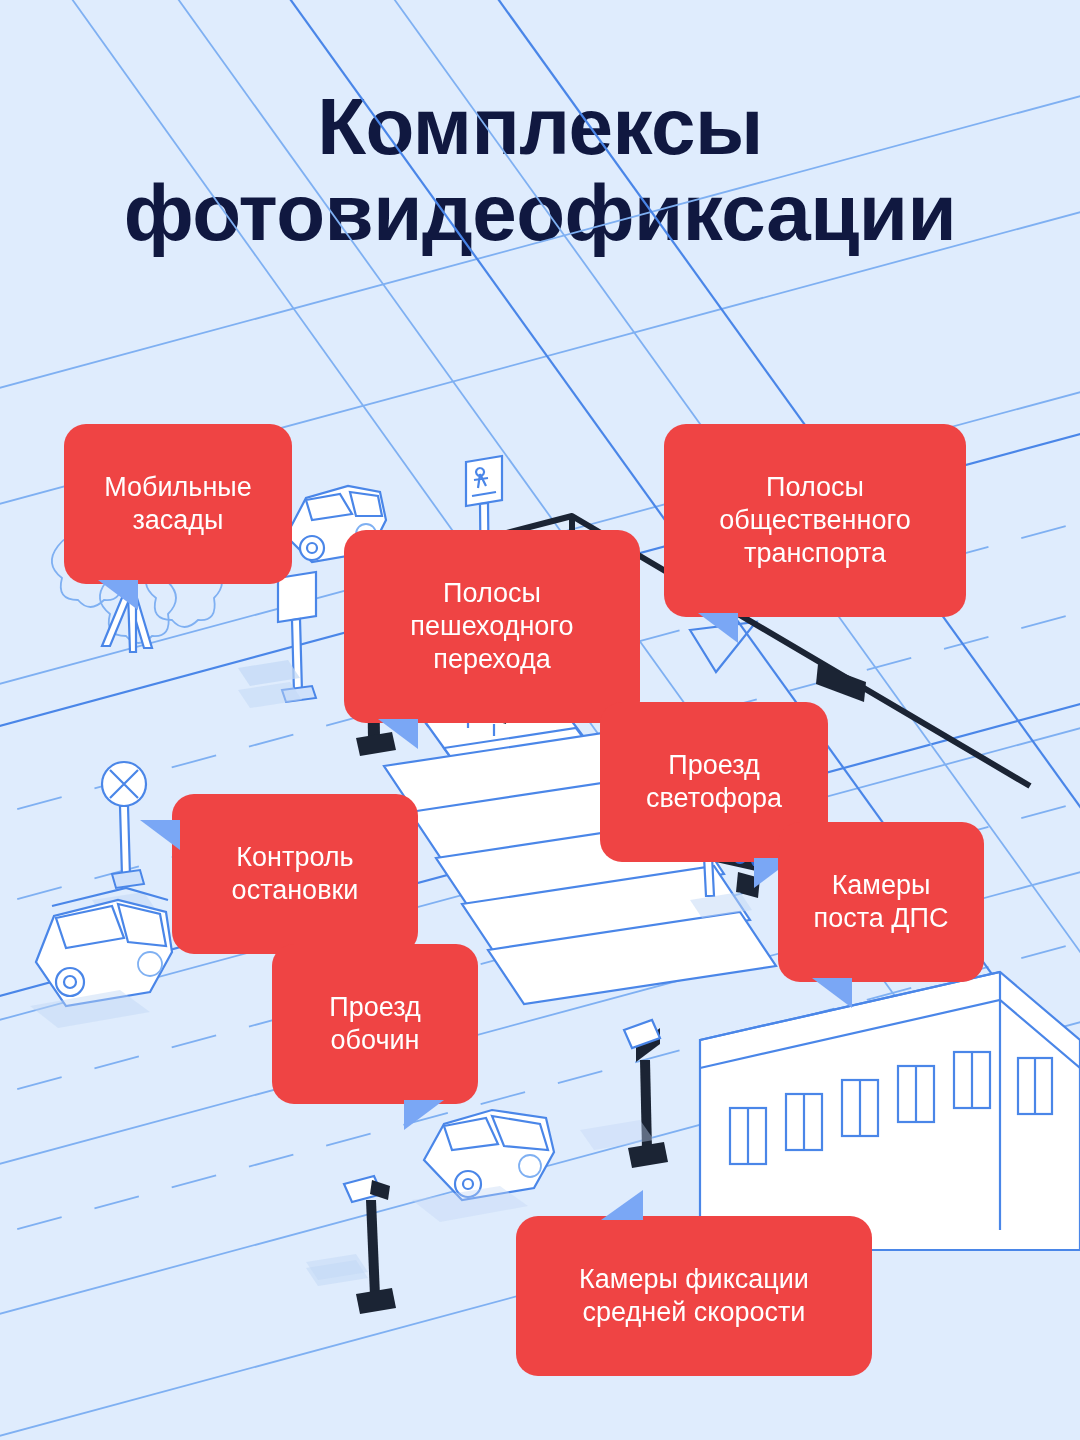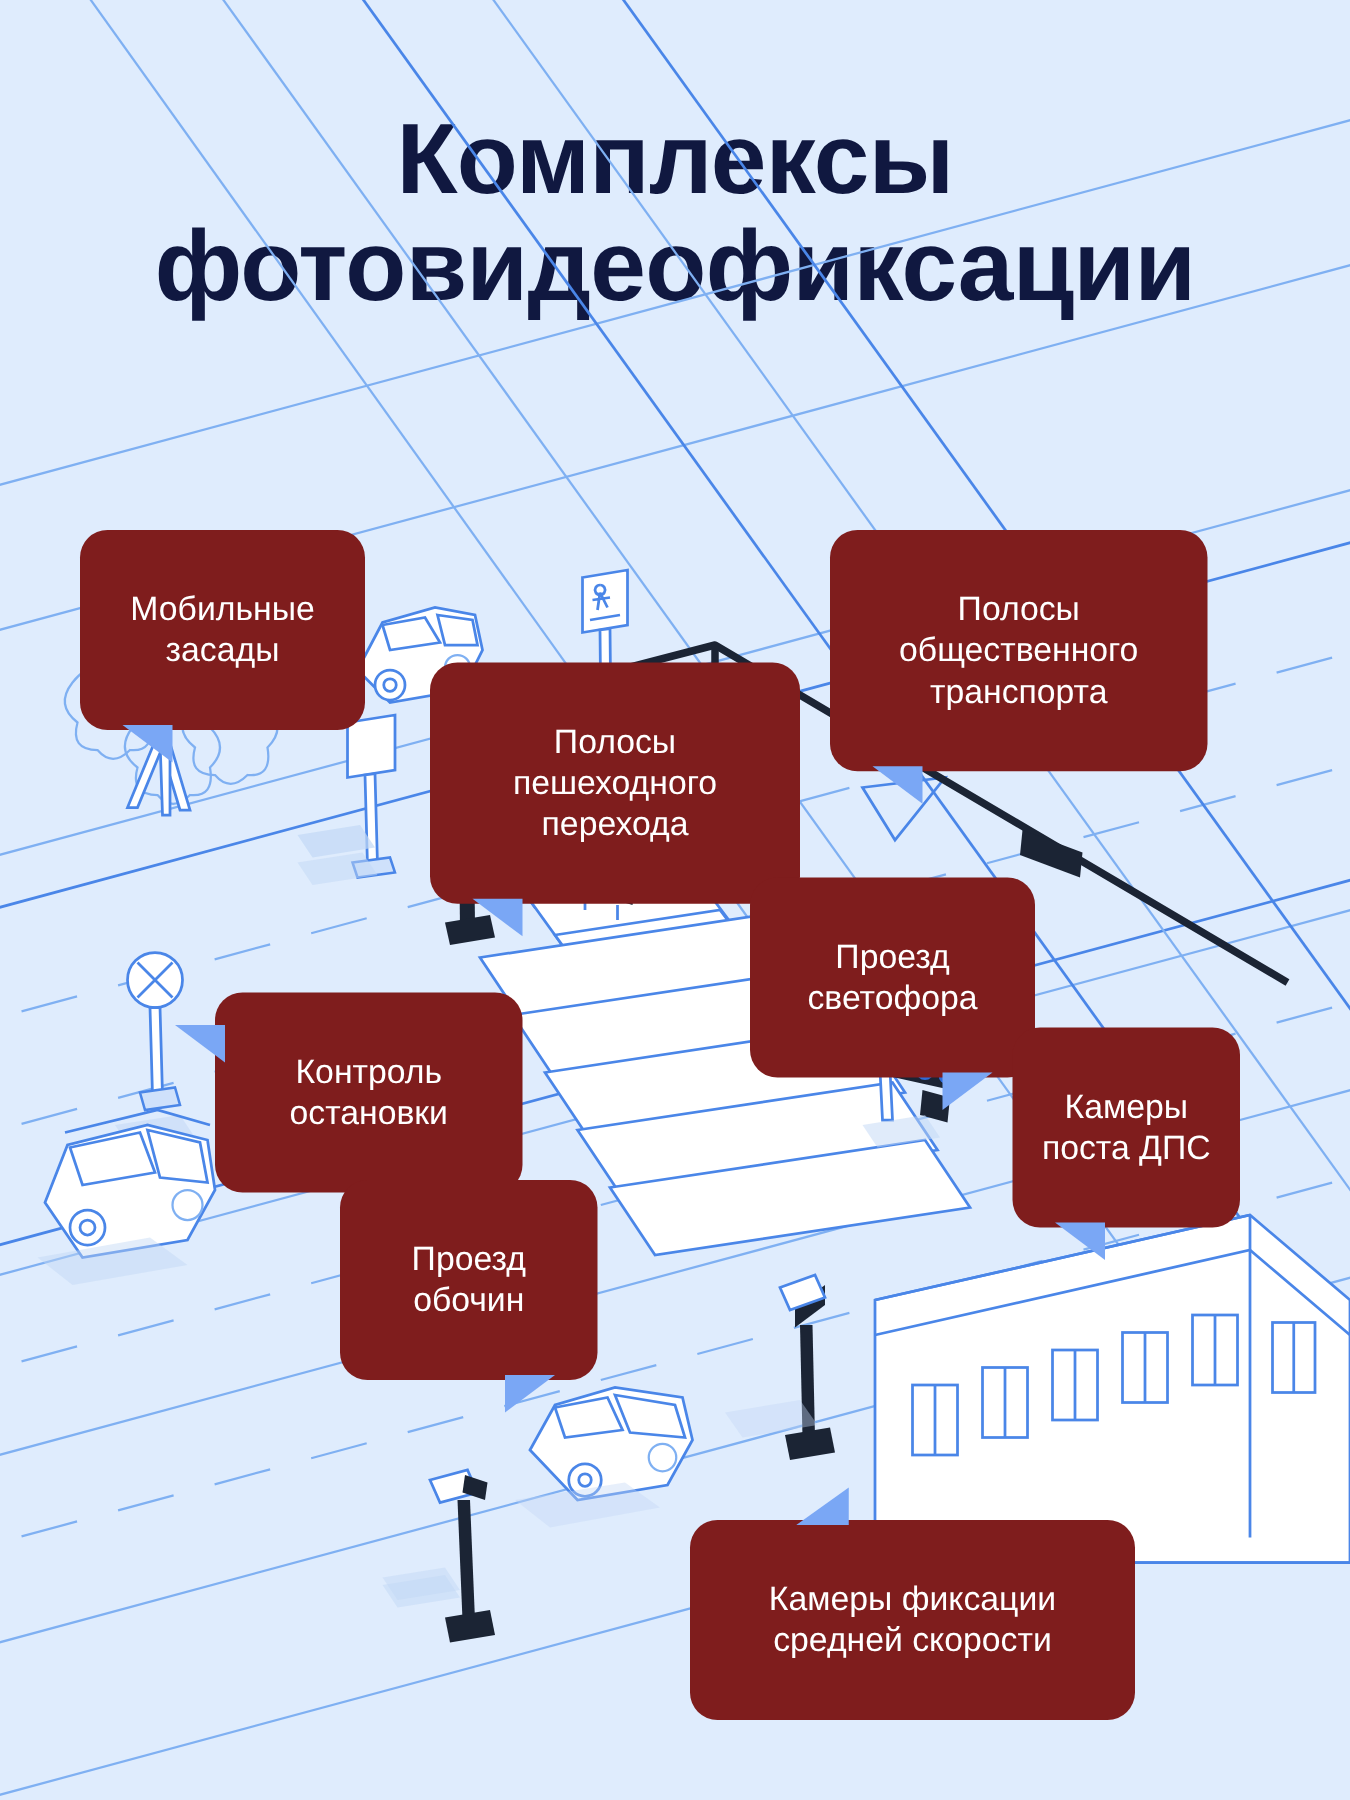"Мобильные" .callout { background: #7f1d1d -> #ef4444 }
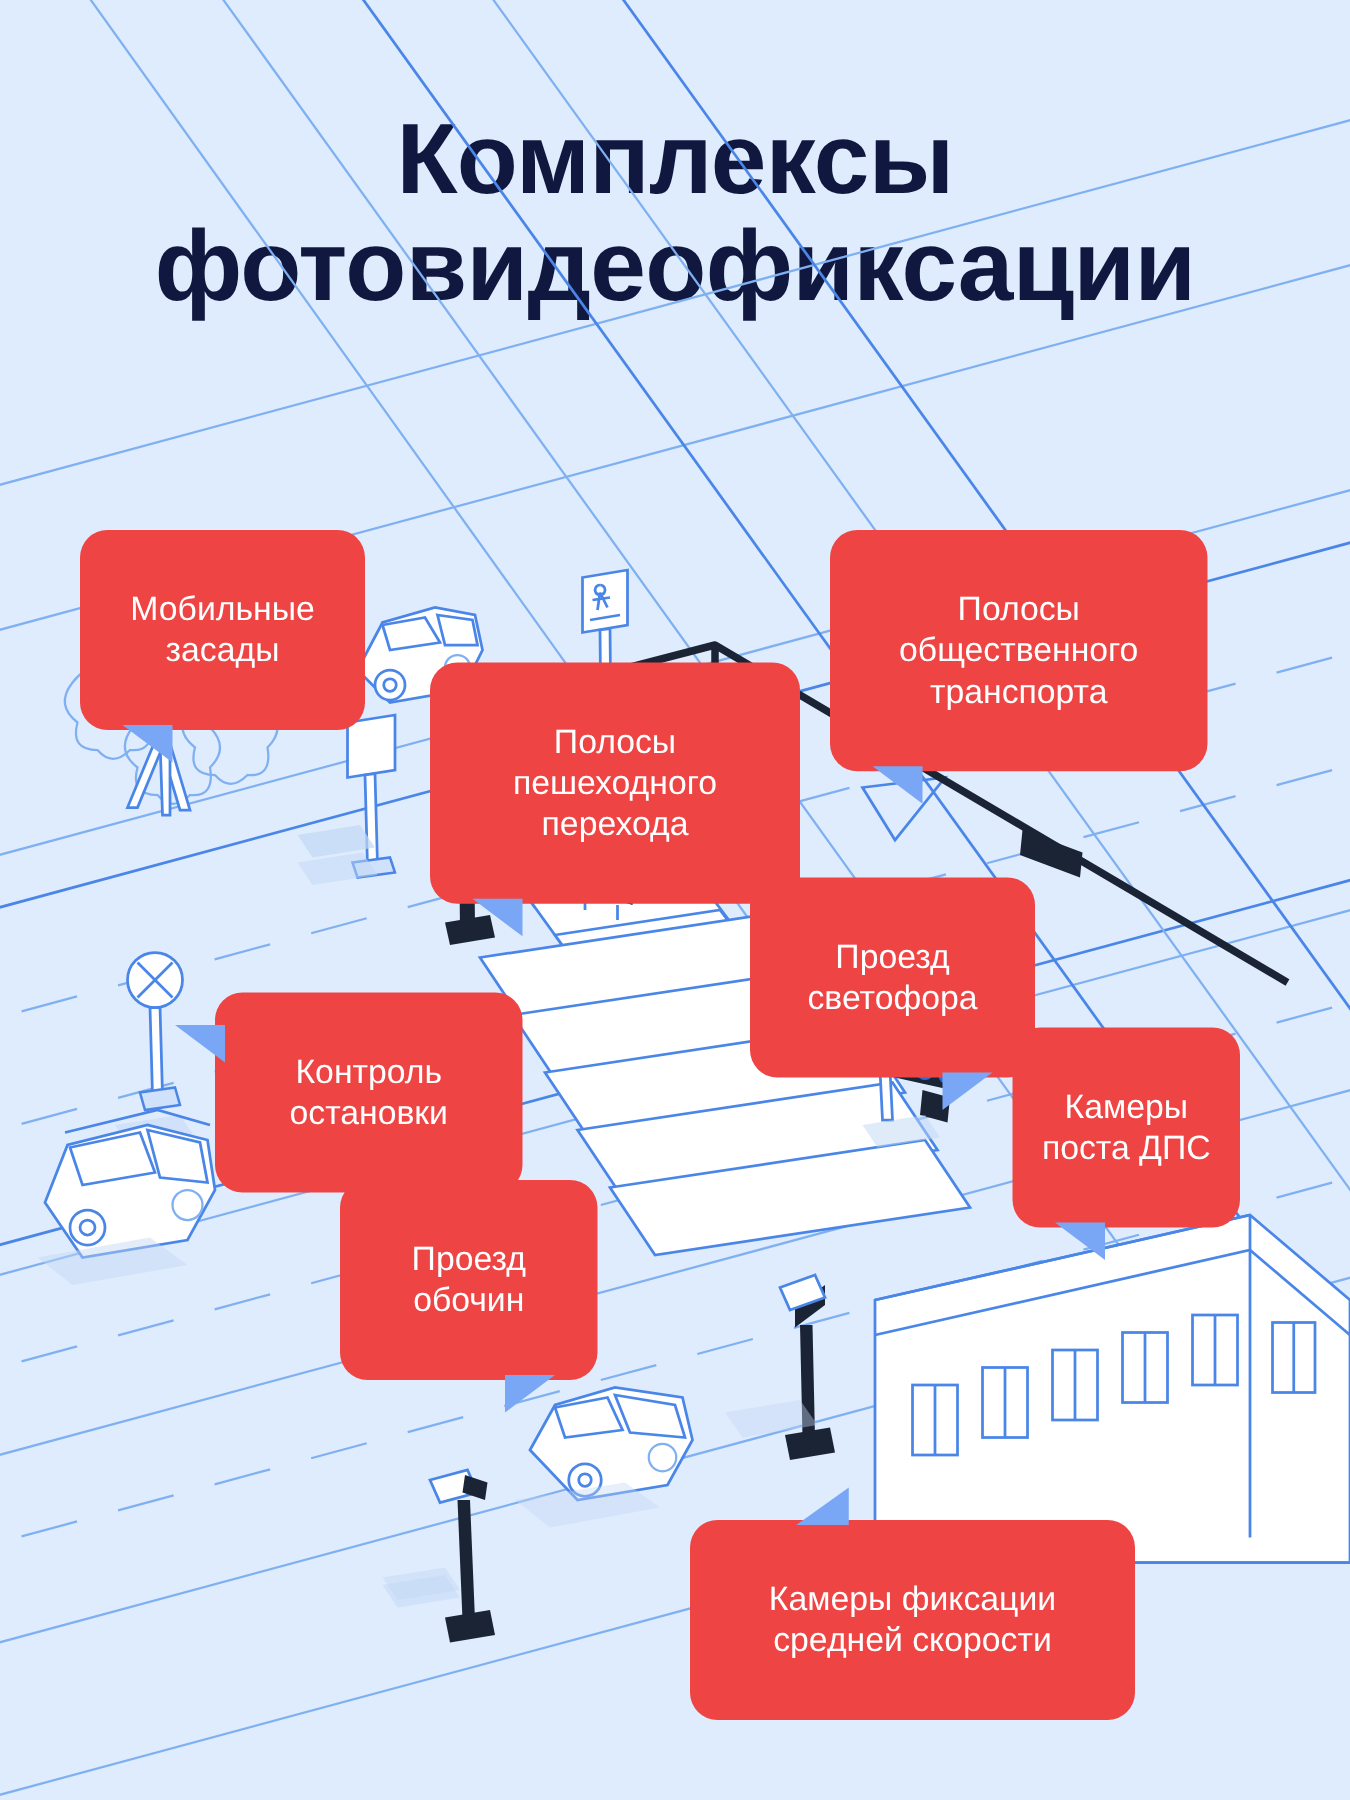"Камеры" #c-dps { left: 810px -> 778px; width: 182px -> 206px }
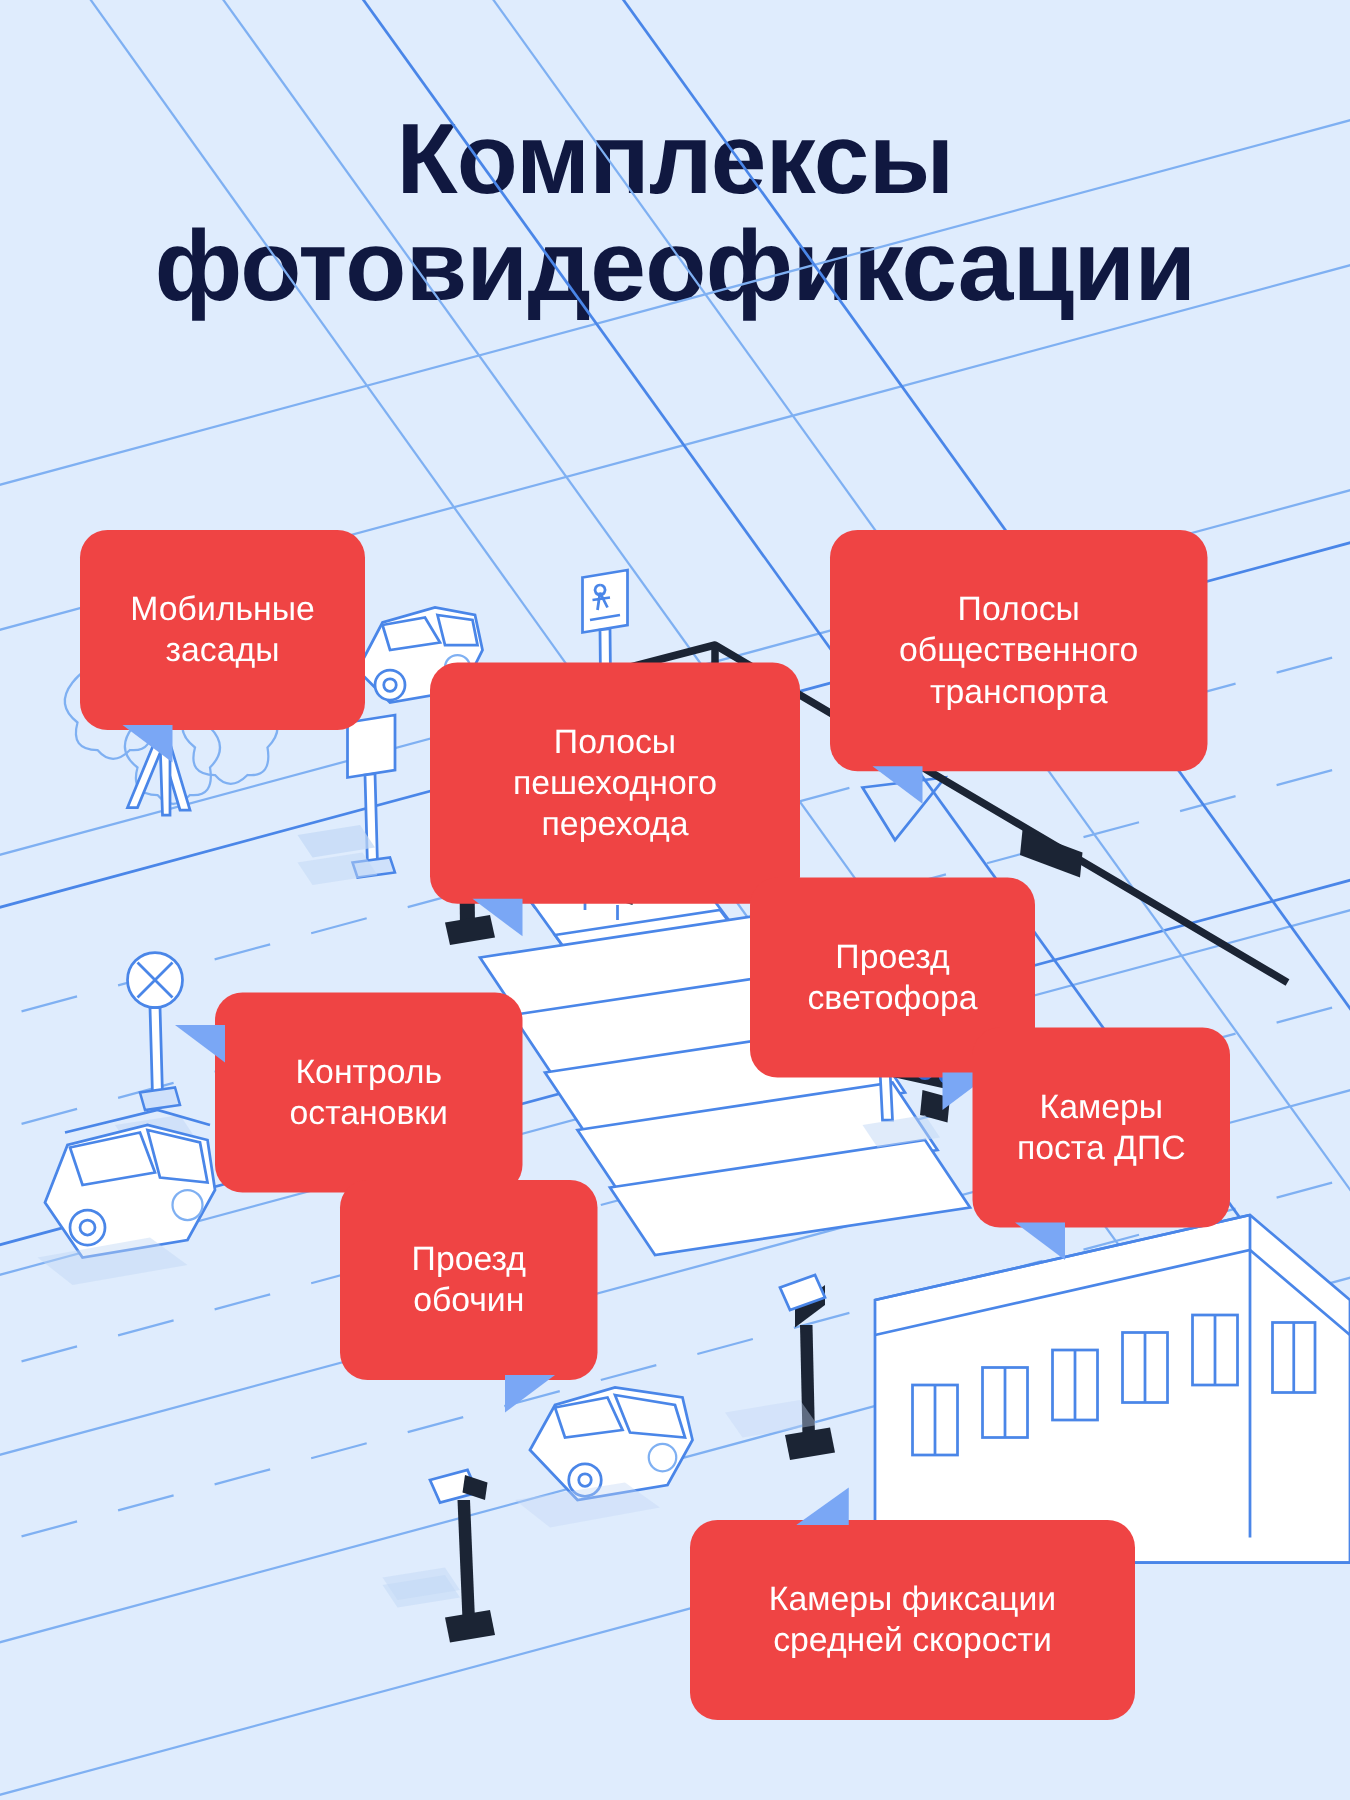"Камеры фиксации" #c-avgspeed { margin-left: 36px -> none }
